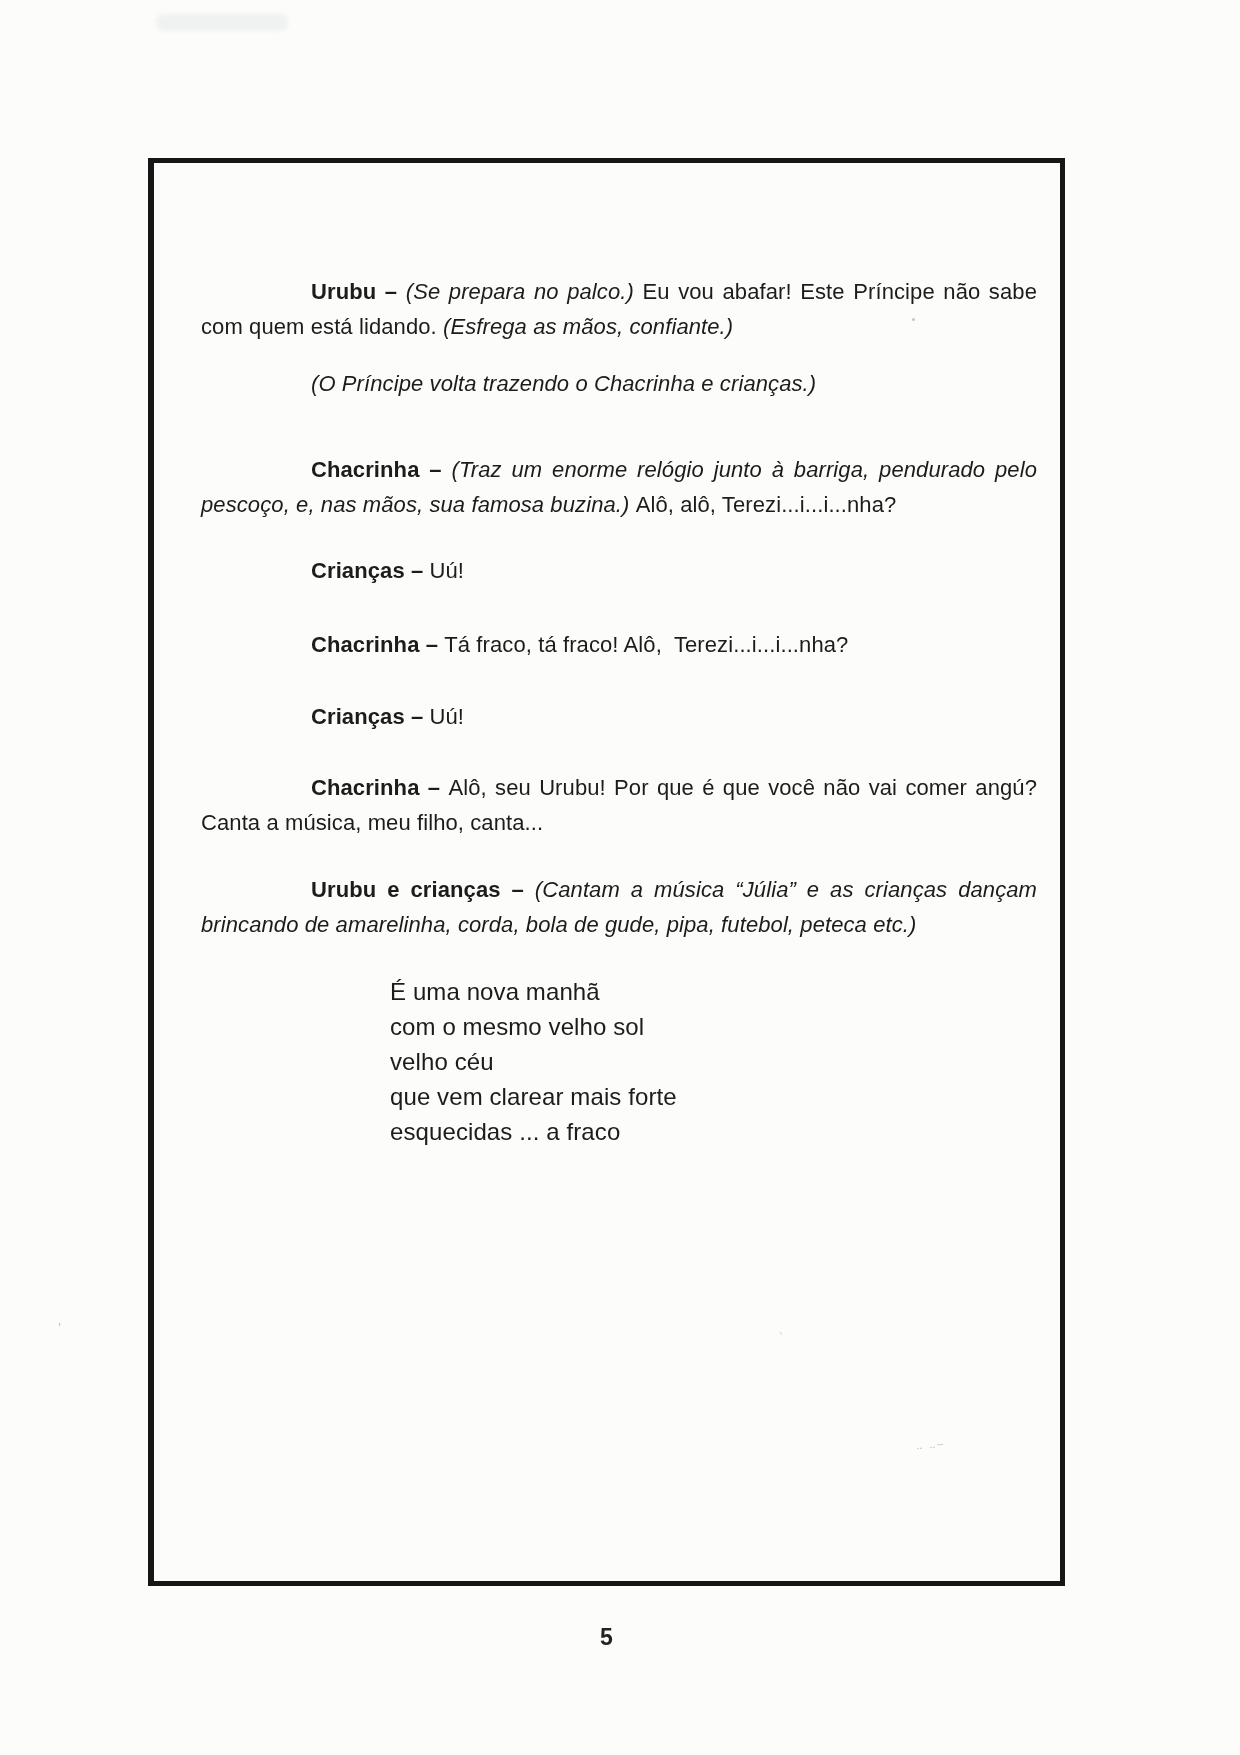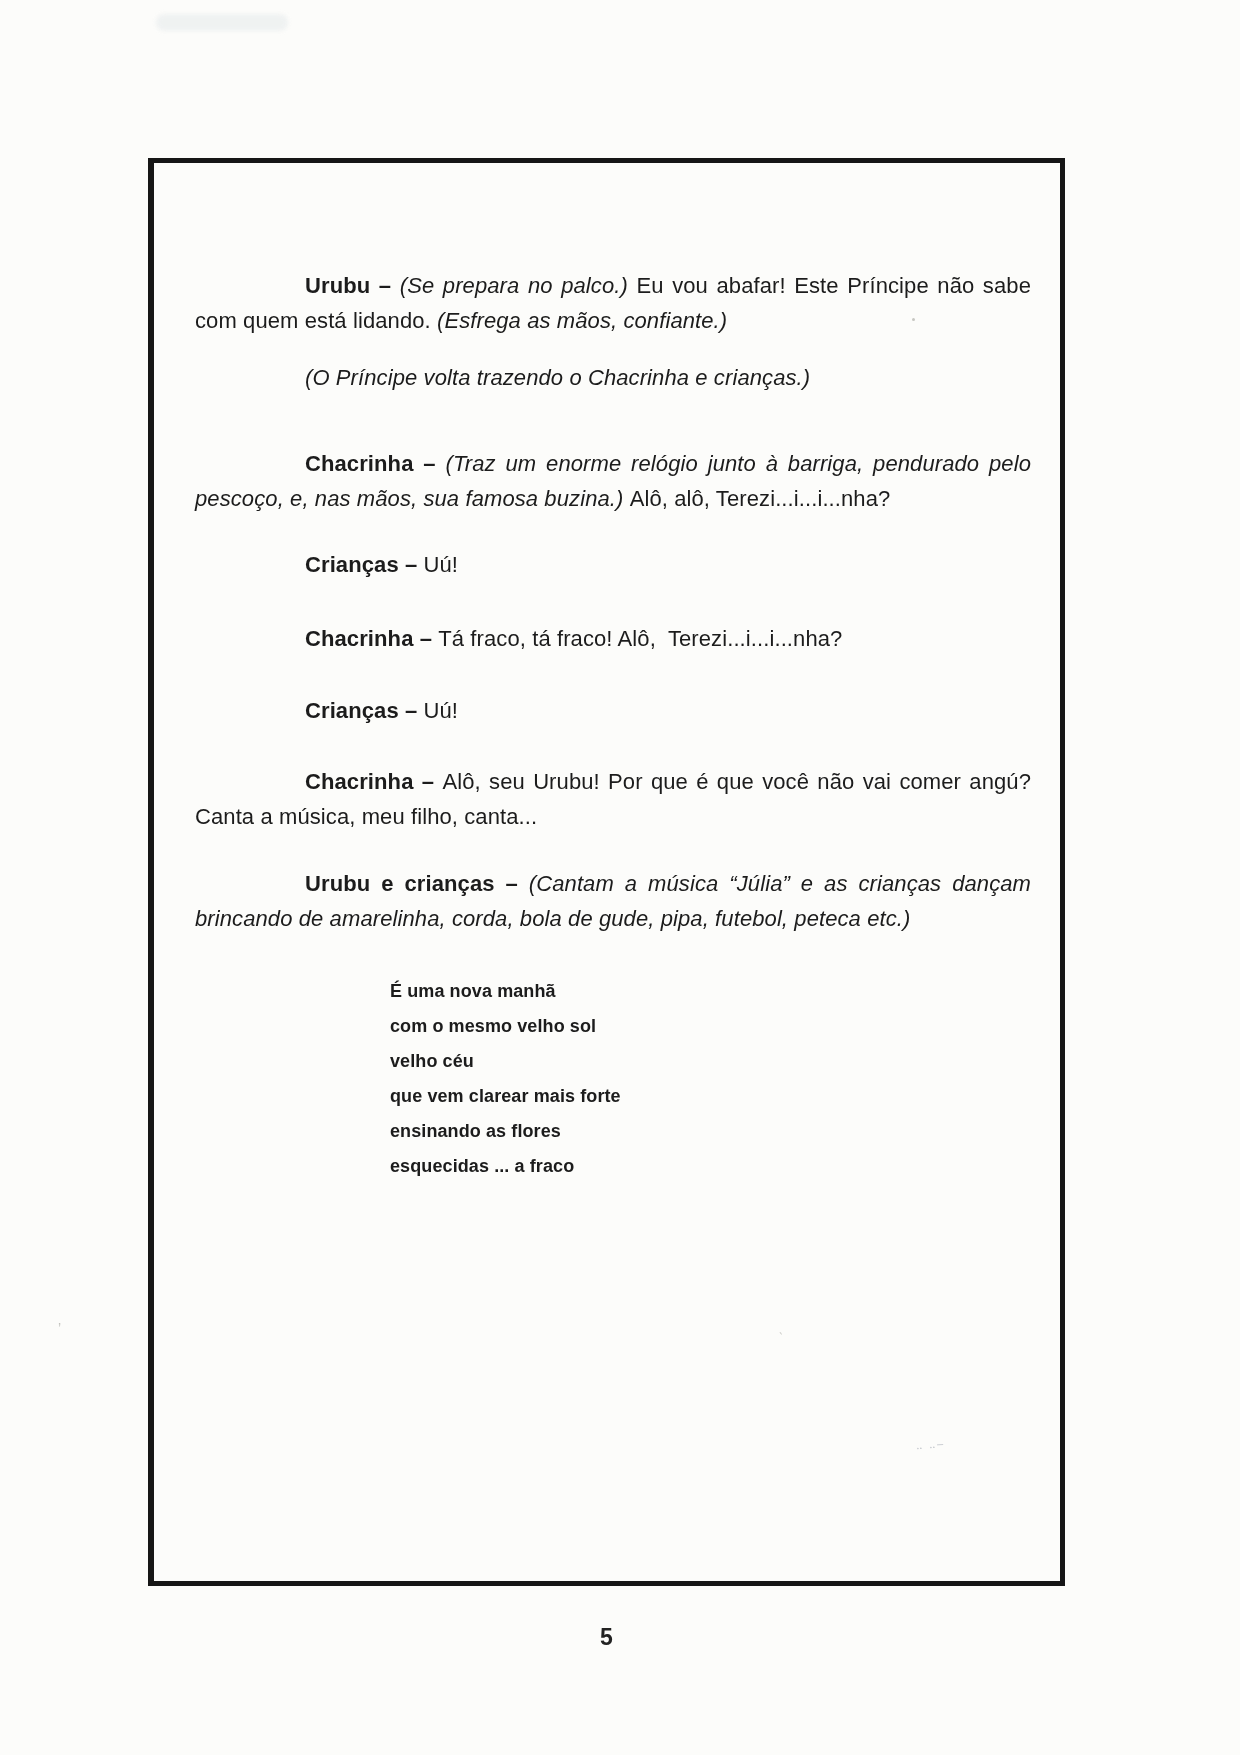"Urubu – (Se prepara no" .para { margin: 0 -> 6px }
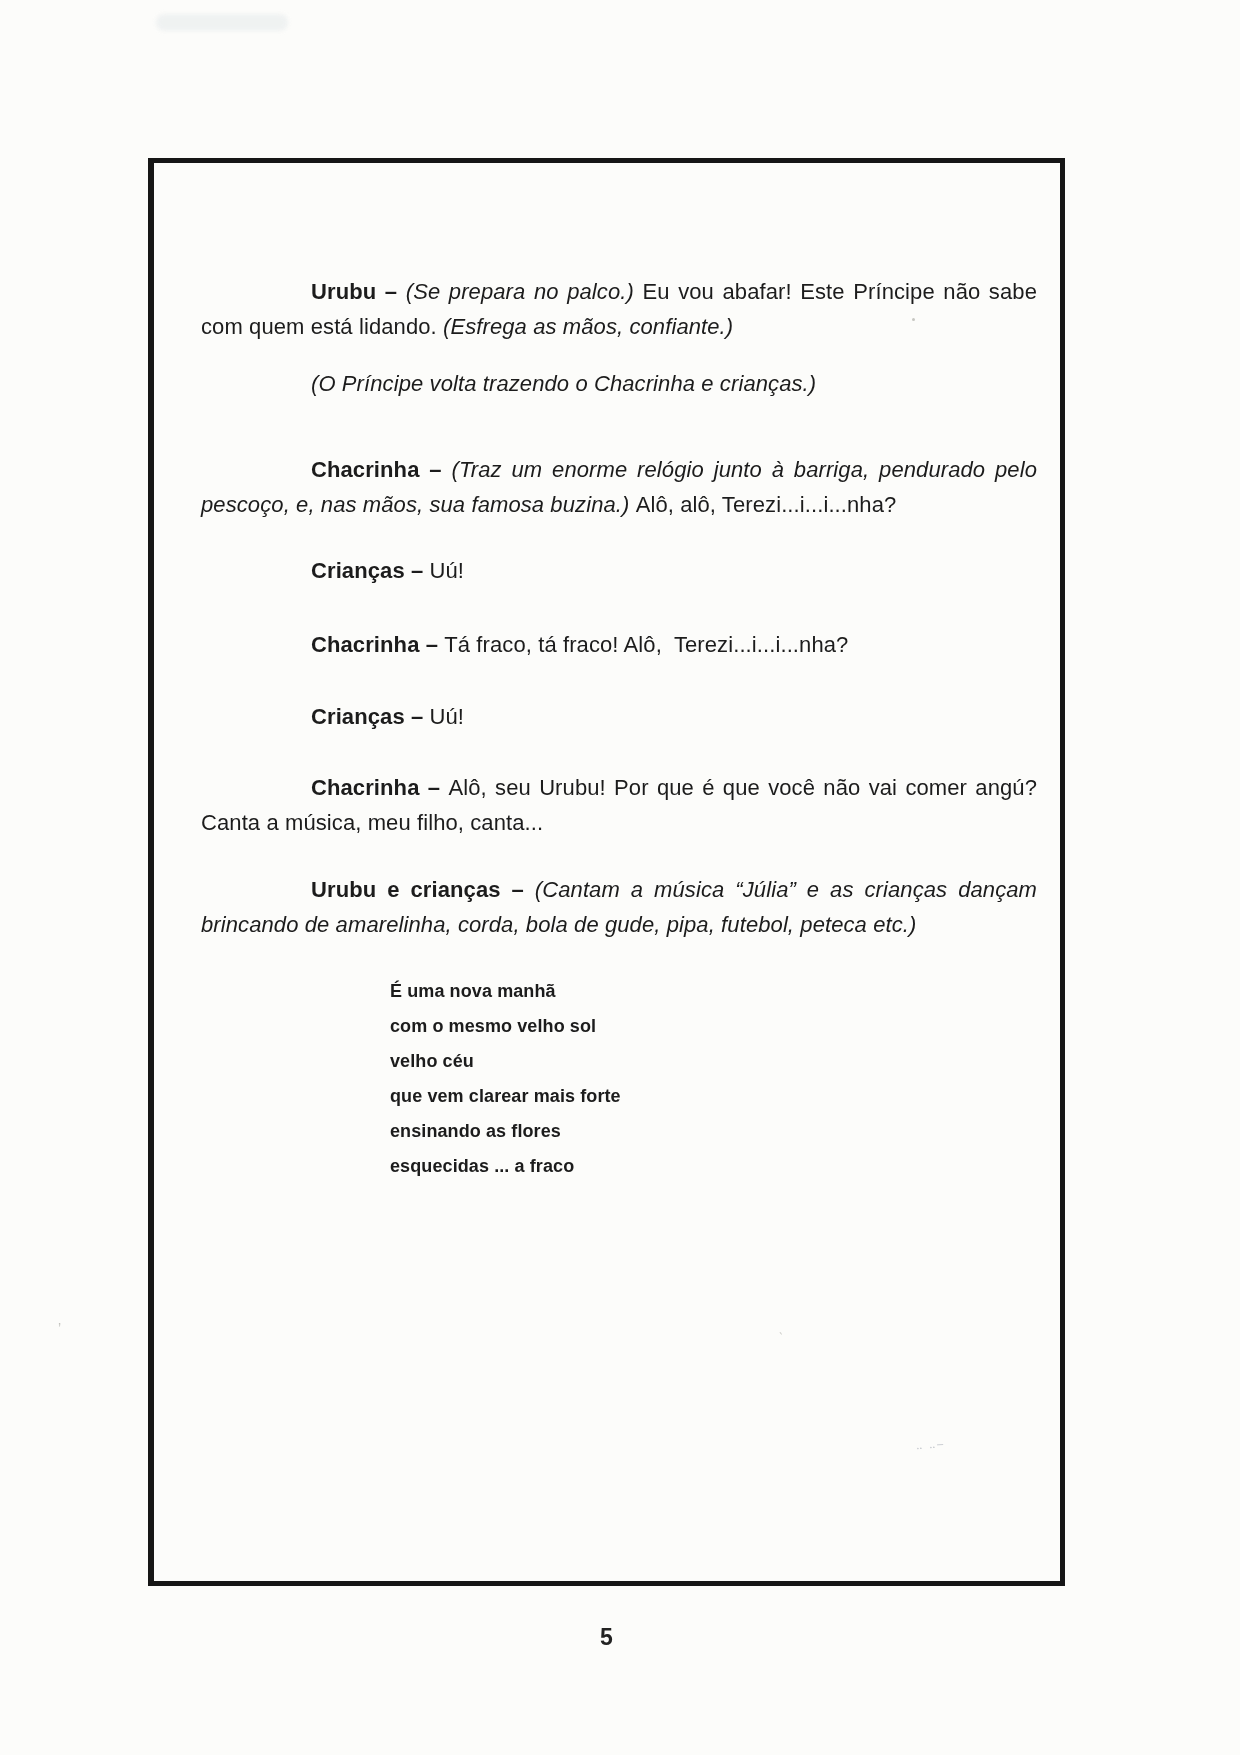"É uma nova manhã" .song { font-size: 18px -> 24px; font-weight: bold -> none }
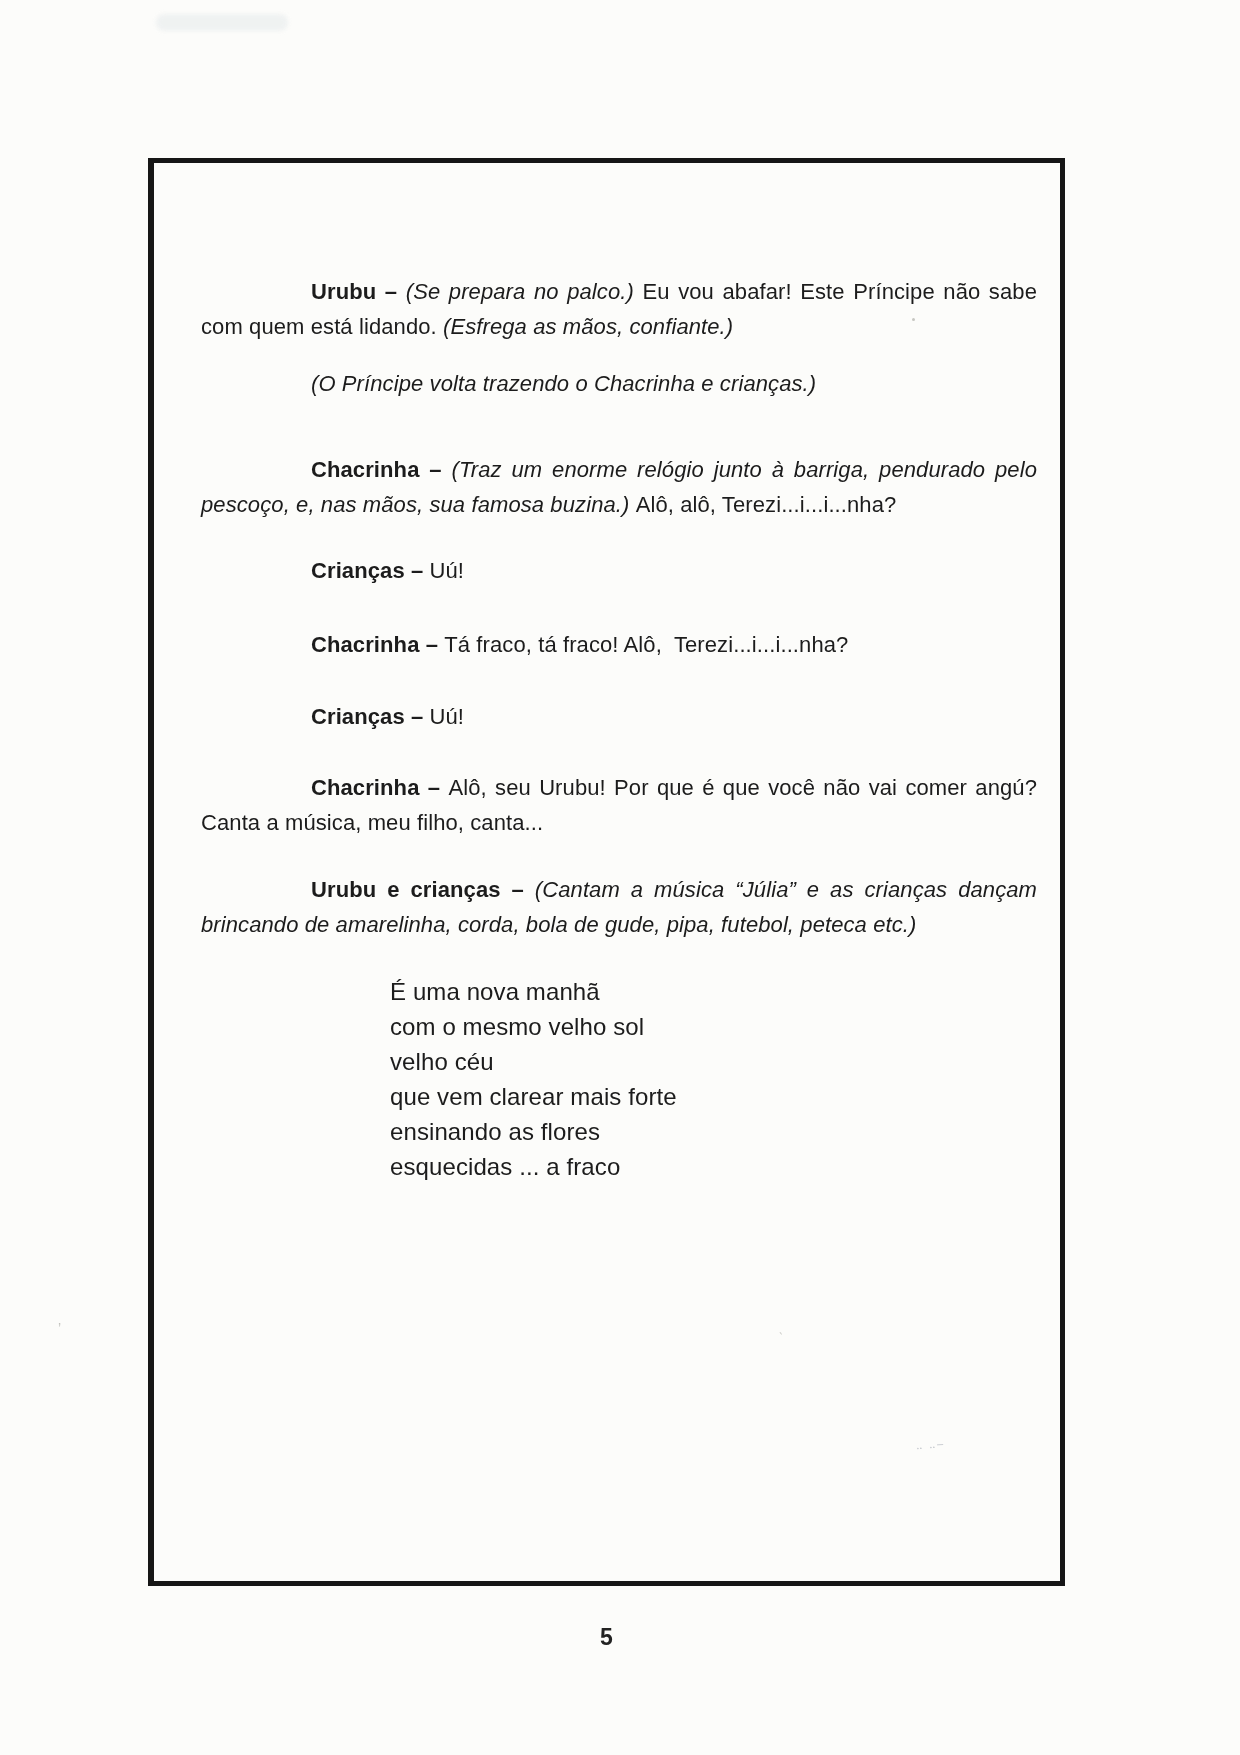"ensinando as flores" div { html: <div>ensinando as flores</div> -> none }
